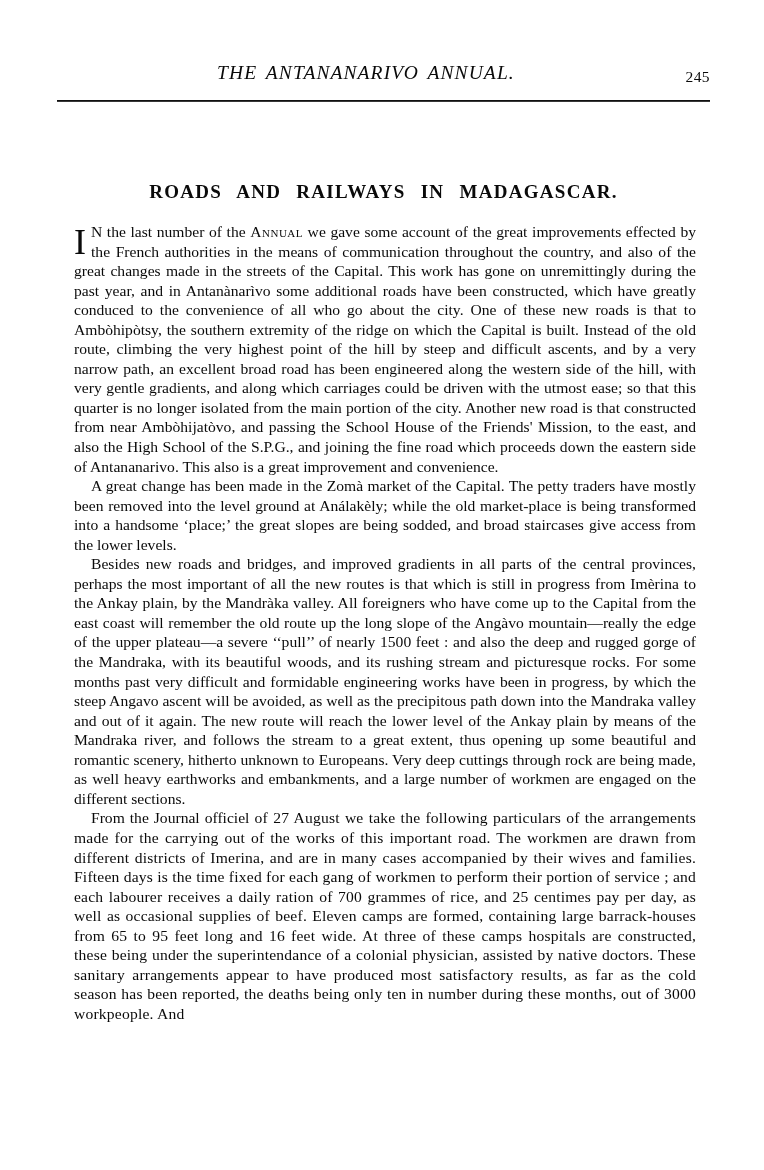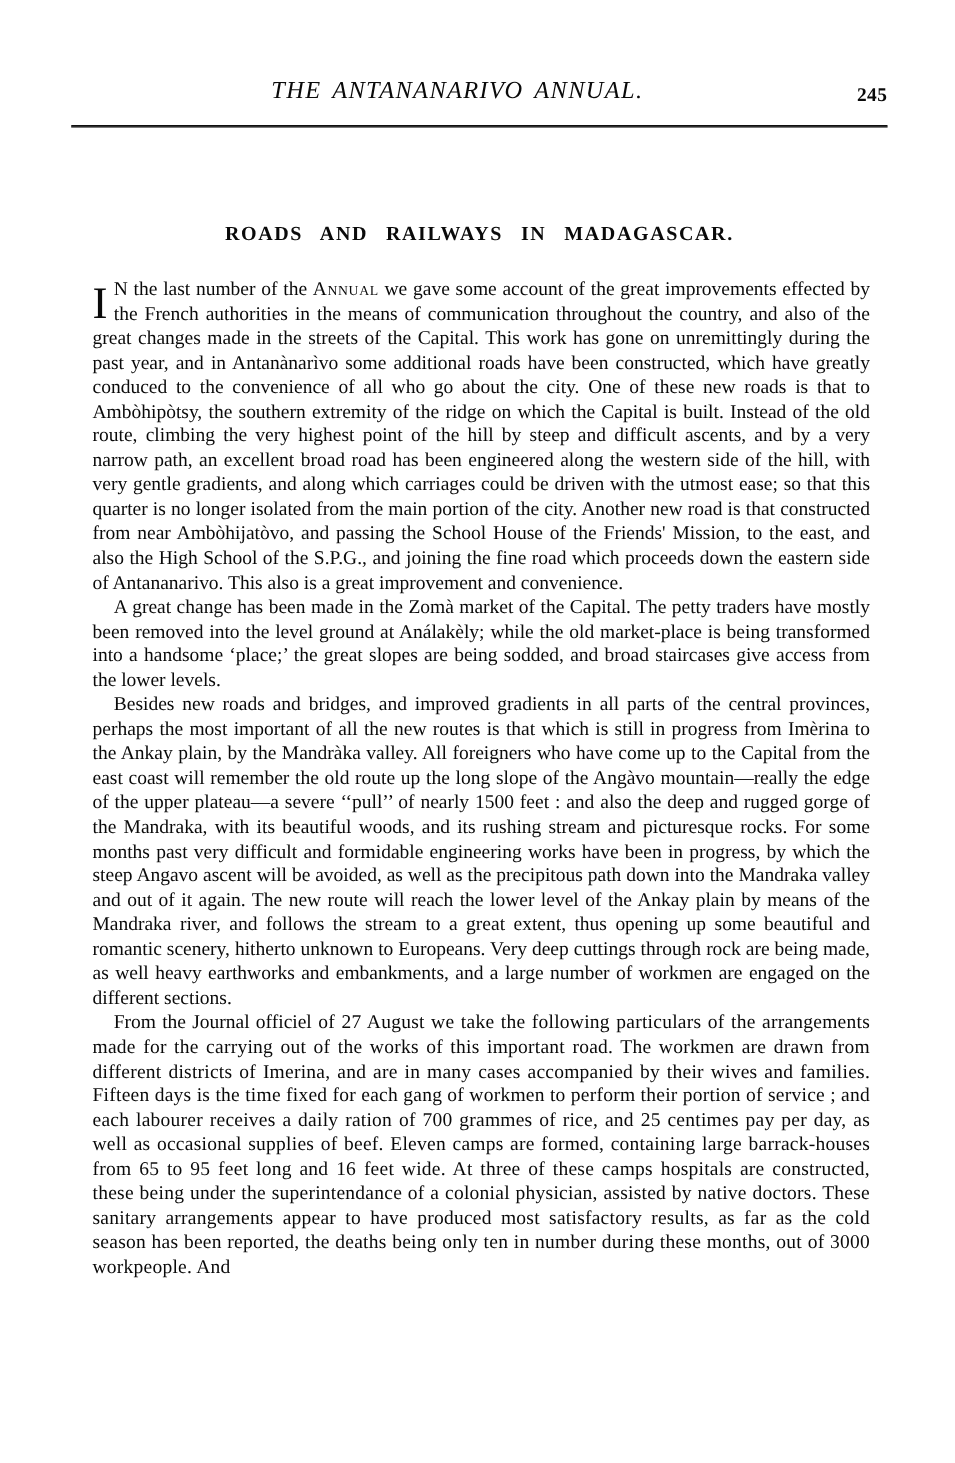"245" .rh-folio { font-weight: bold -> normal }
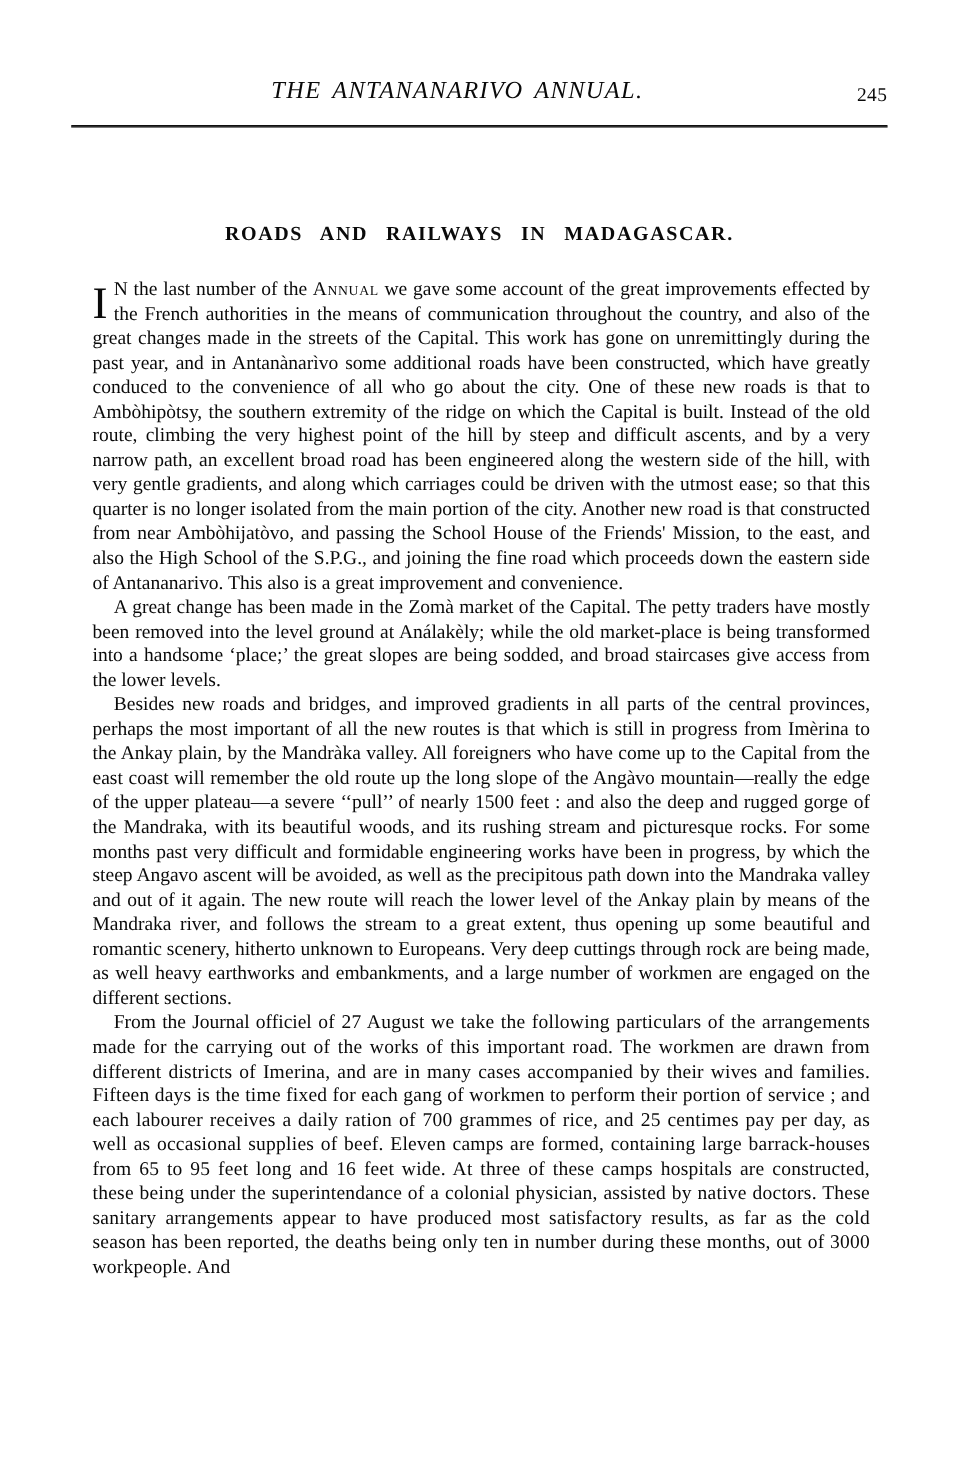"ROADS AND RAILWAYS IN MADAGASCAR." .article-title { font-size: 16px -> 19px }
